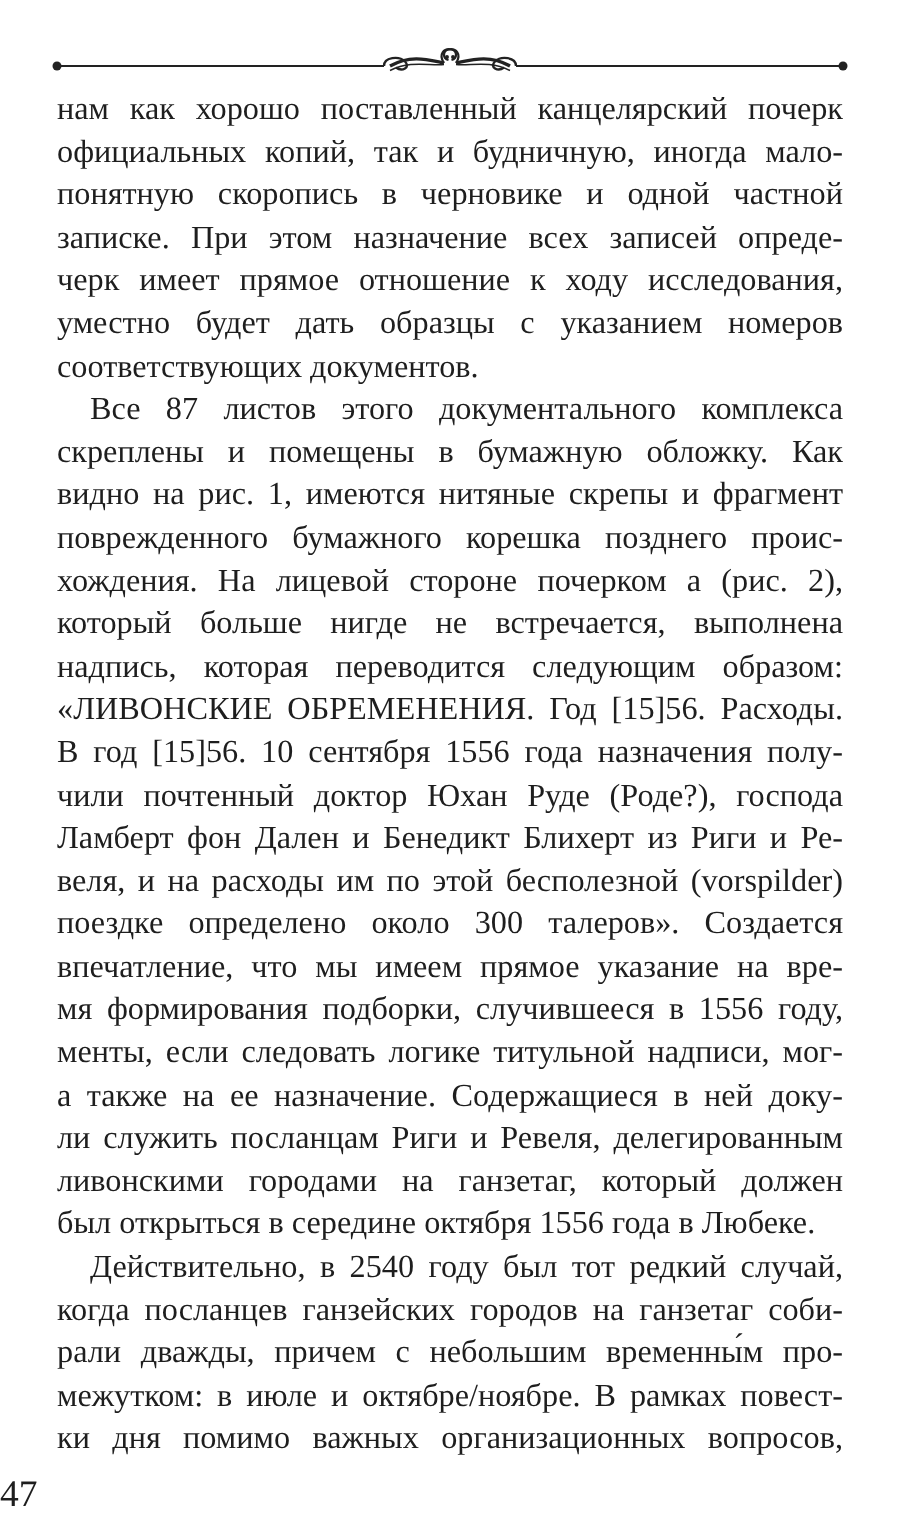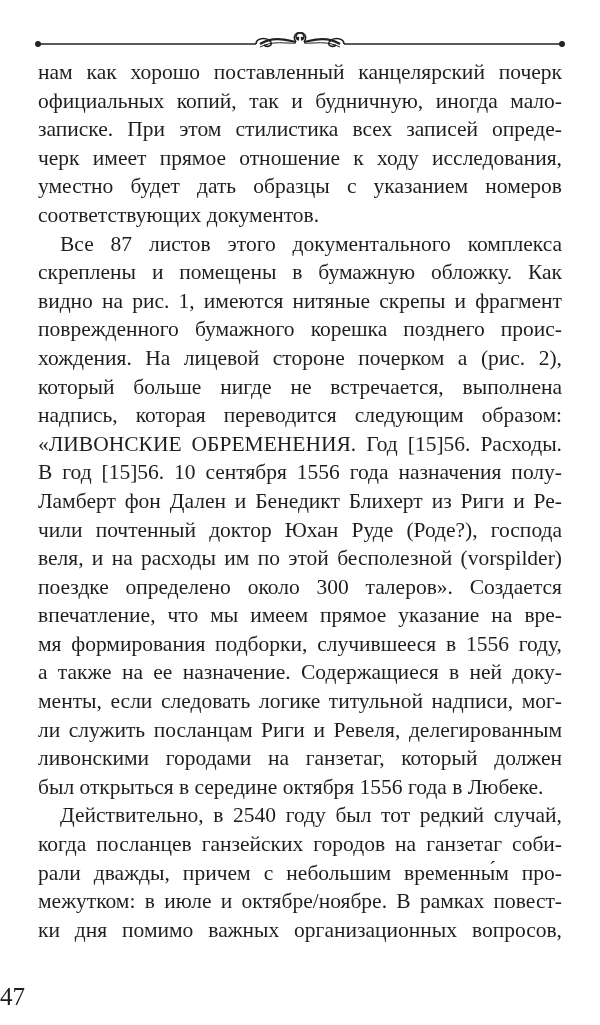"понятную скоропись в черновике и" span.line { html: none -> <span>понятную скоропись в черновике и одной частной</span> }
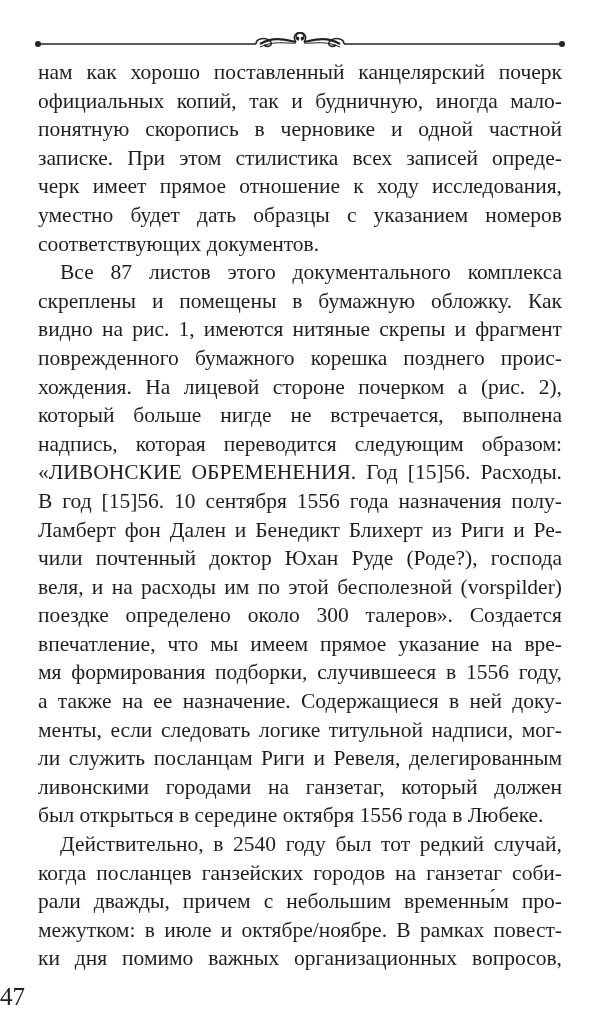"записке. При этом стилистика всех" span.line { text: стилистика -> назначение }
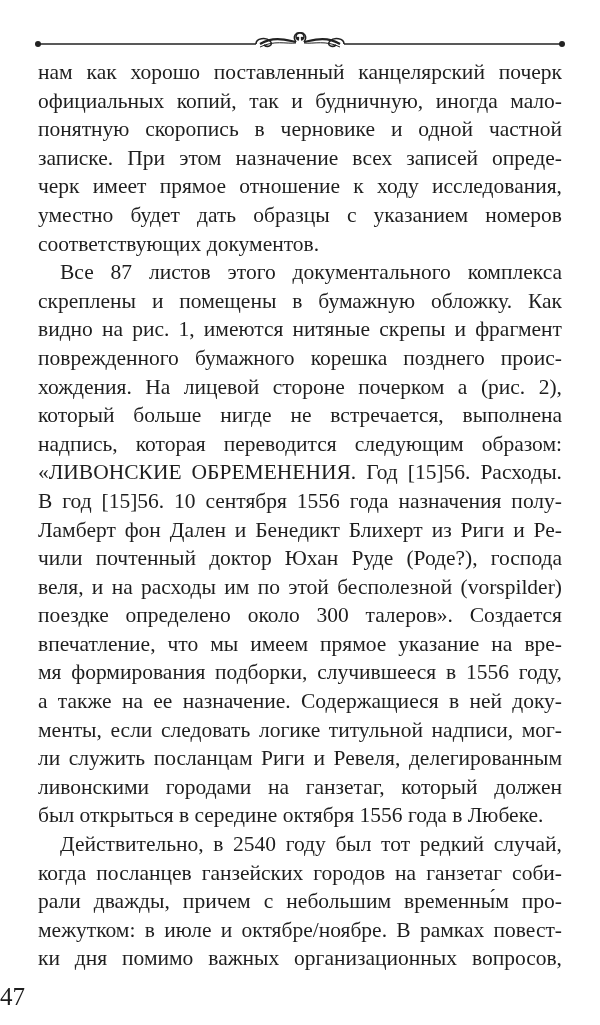"Ламберт фон Дален и Бенедикт" span.line { order: before "чили почтенный доктор Юхан Руде" -> after "чили почтенный доктор Юхан Руде" }
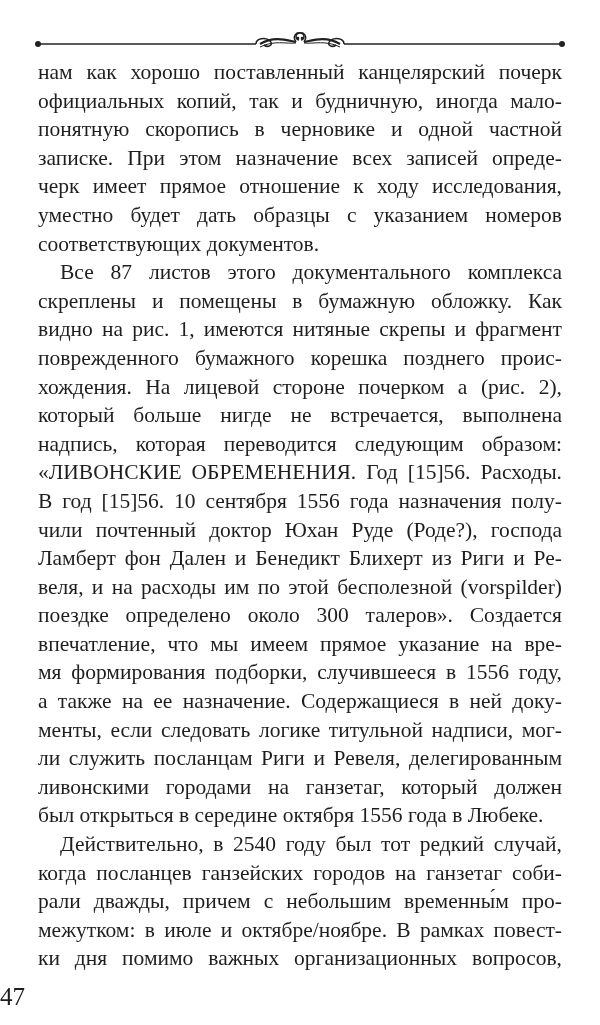"а также на ее назначение." span.line { order: before "менты, если следовать логике титульной" -> after "менты, если следовать логике титульной" }
